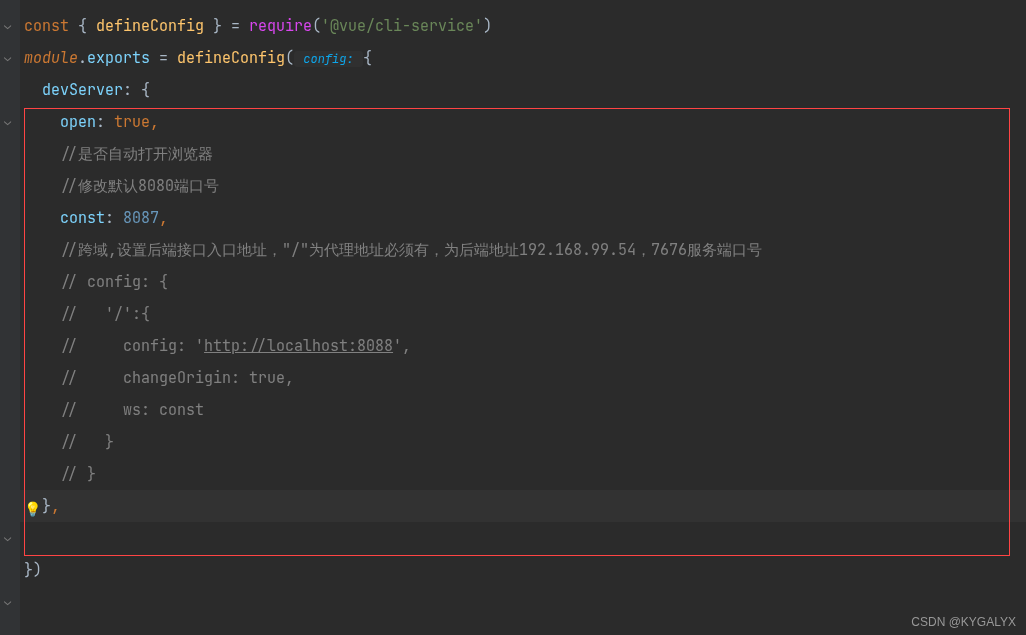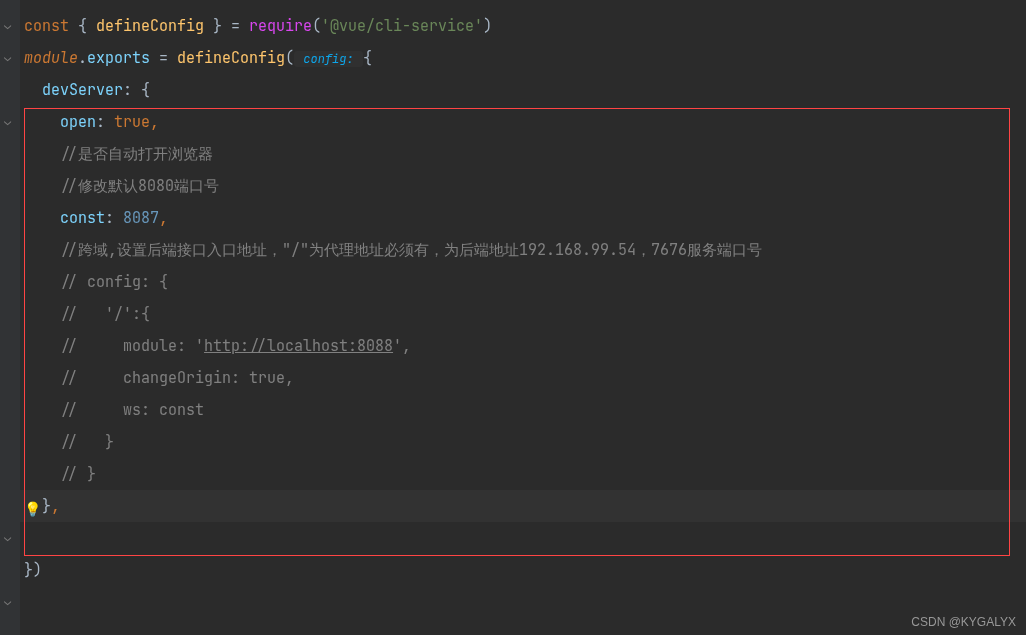"// module: '" span.comment { text: module -> config }
